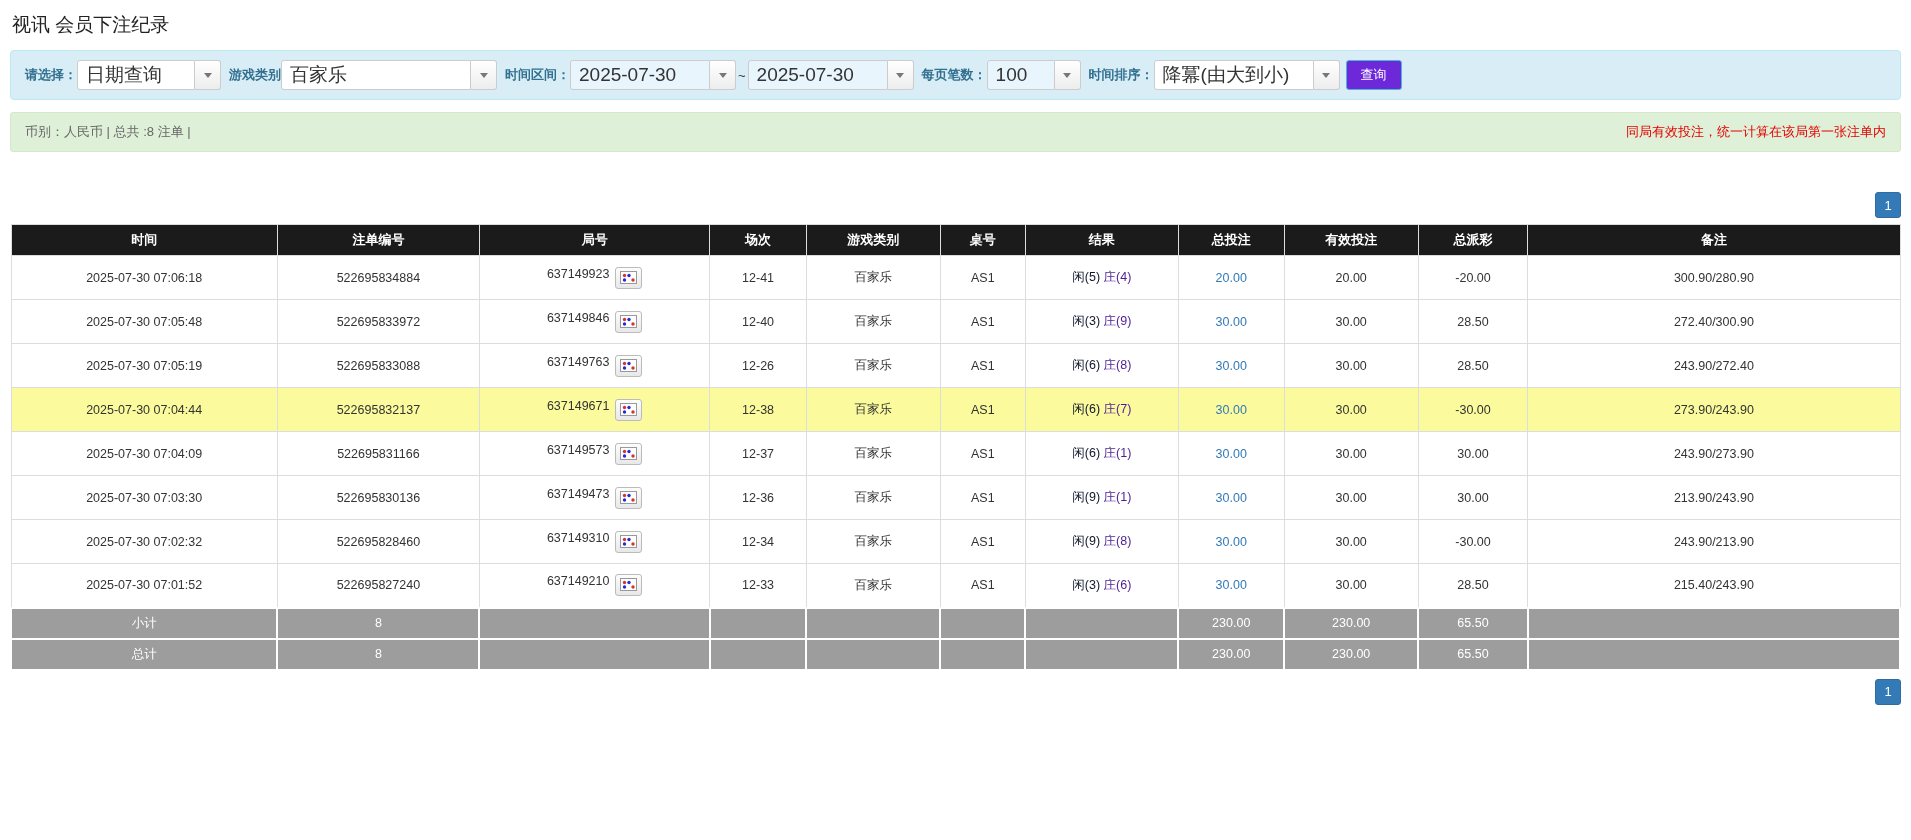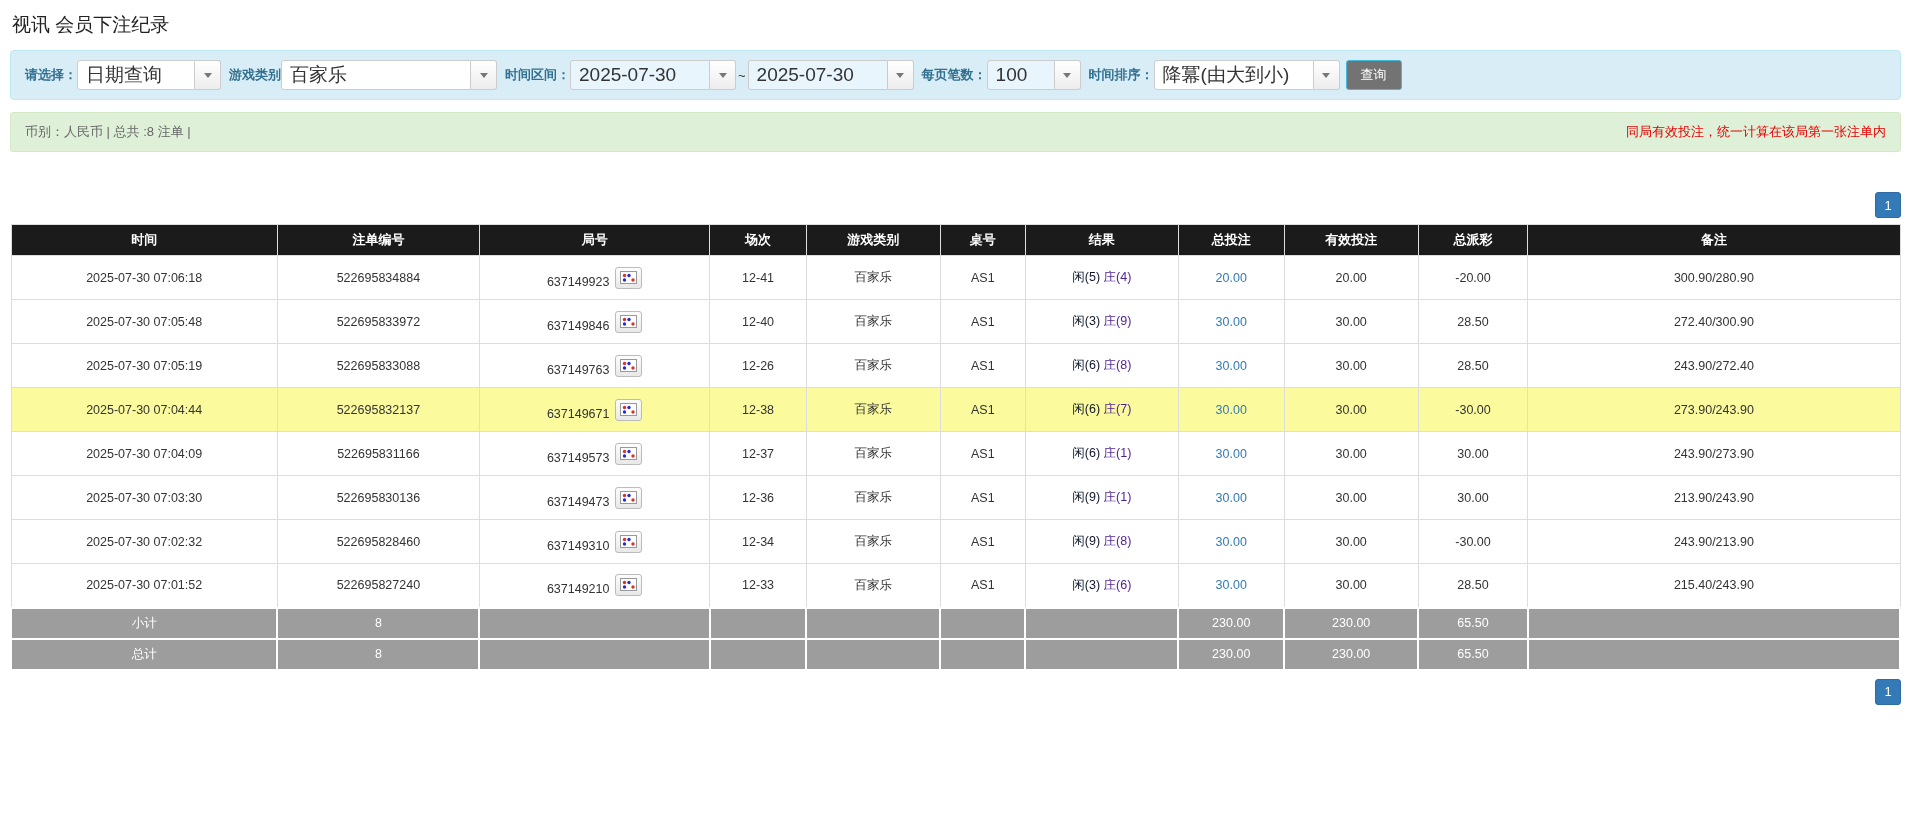"查询" .search-btn { background: #737373 -> #6d28d9 }
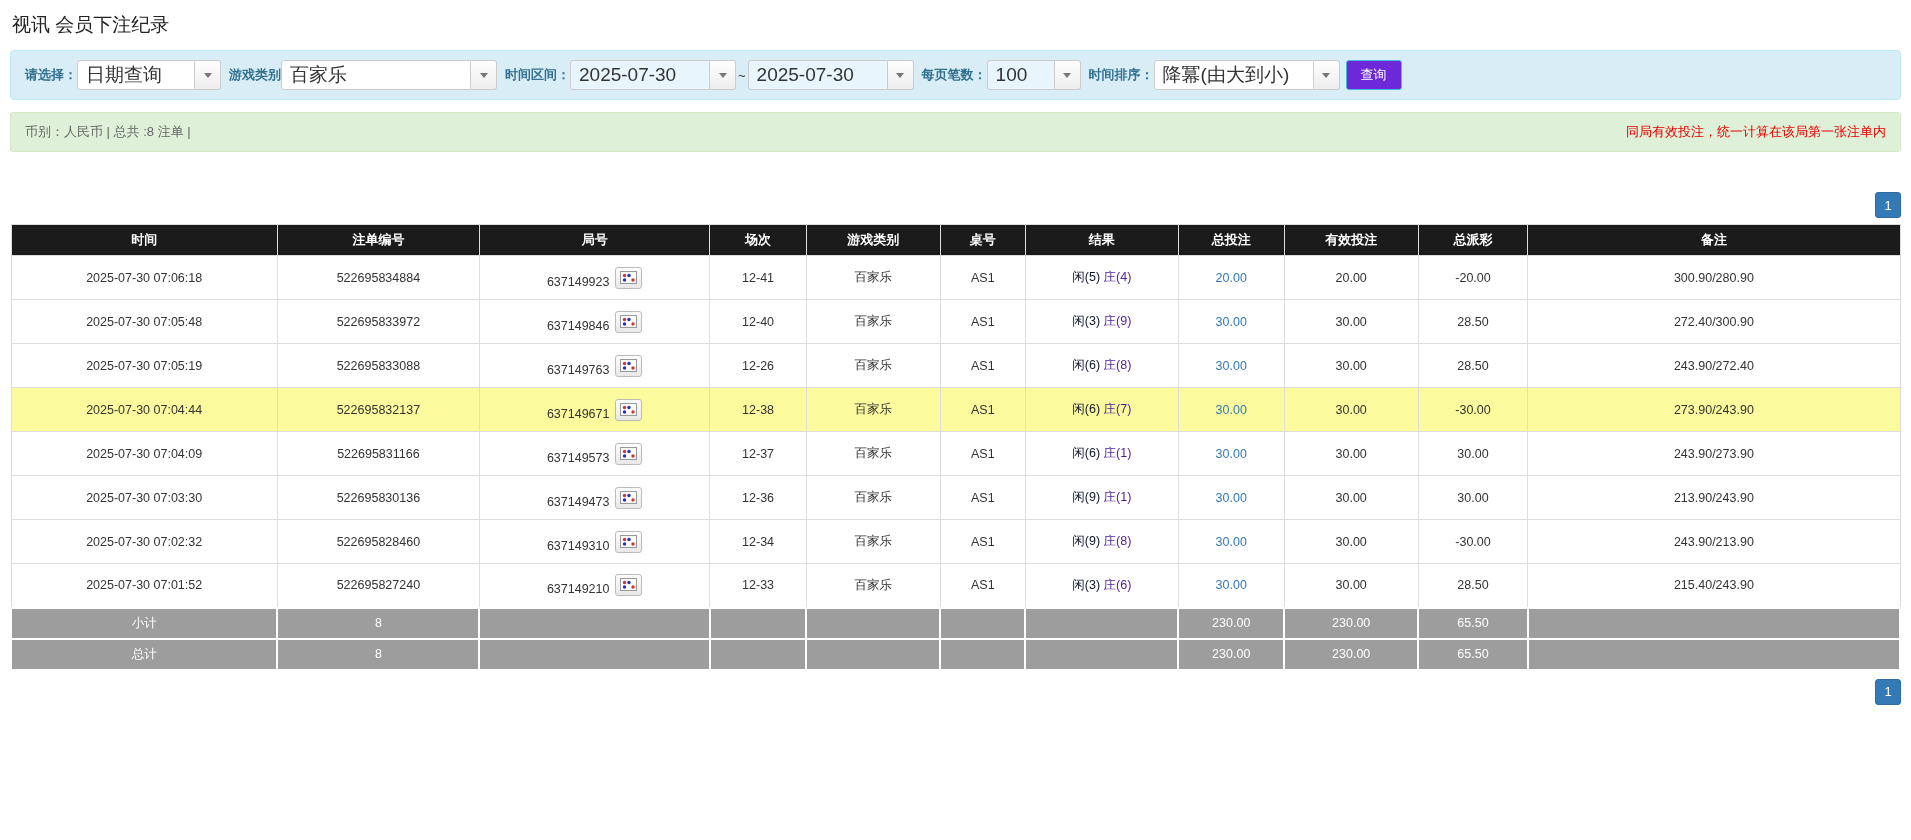"637149923" .round-wrap { align-items: flex-end -> flex-start }
